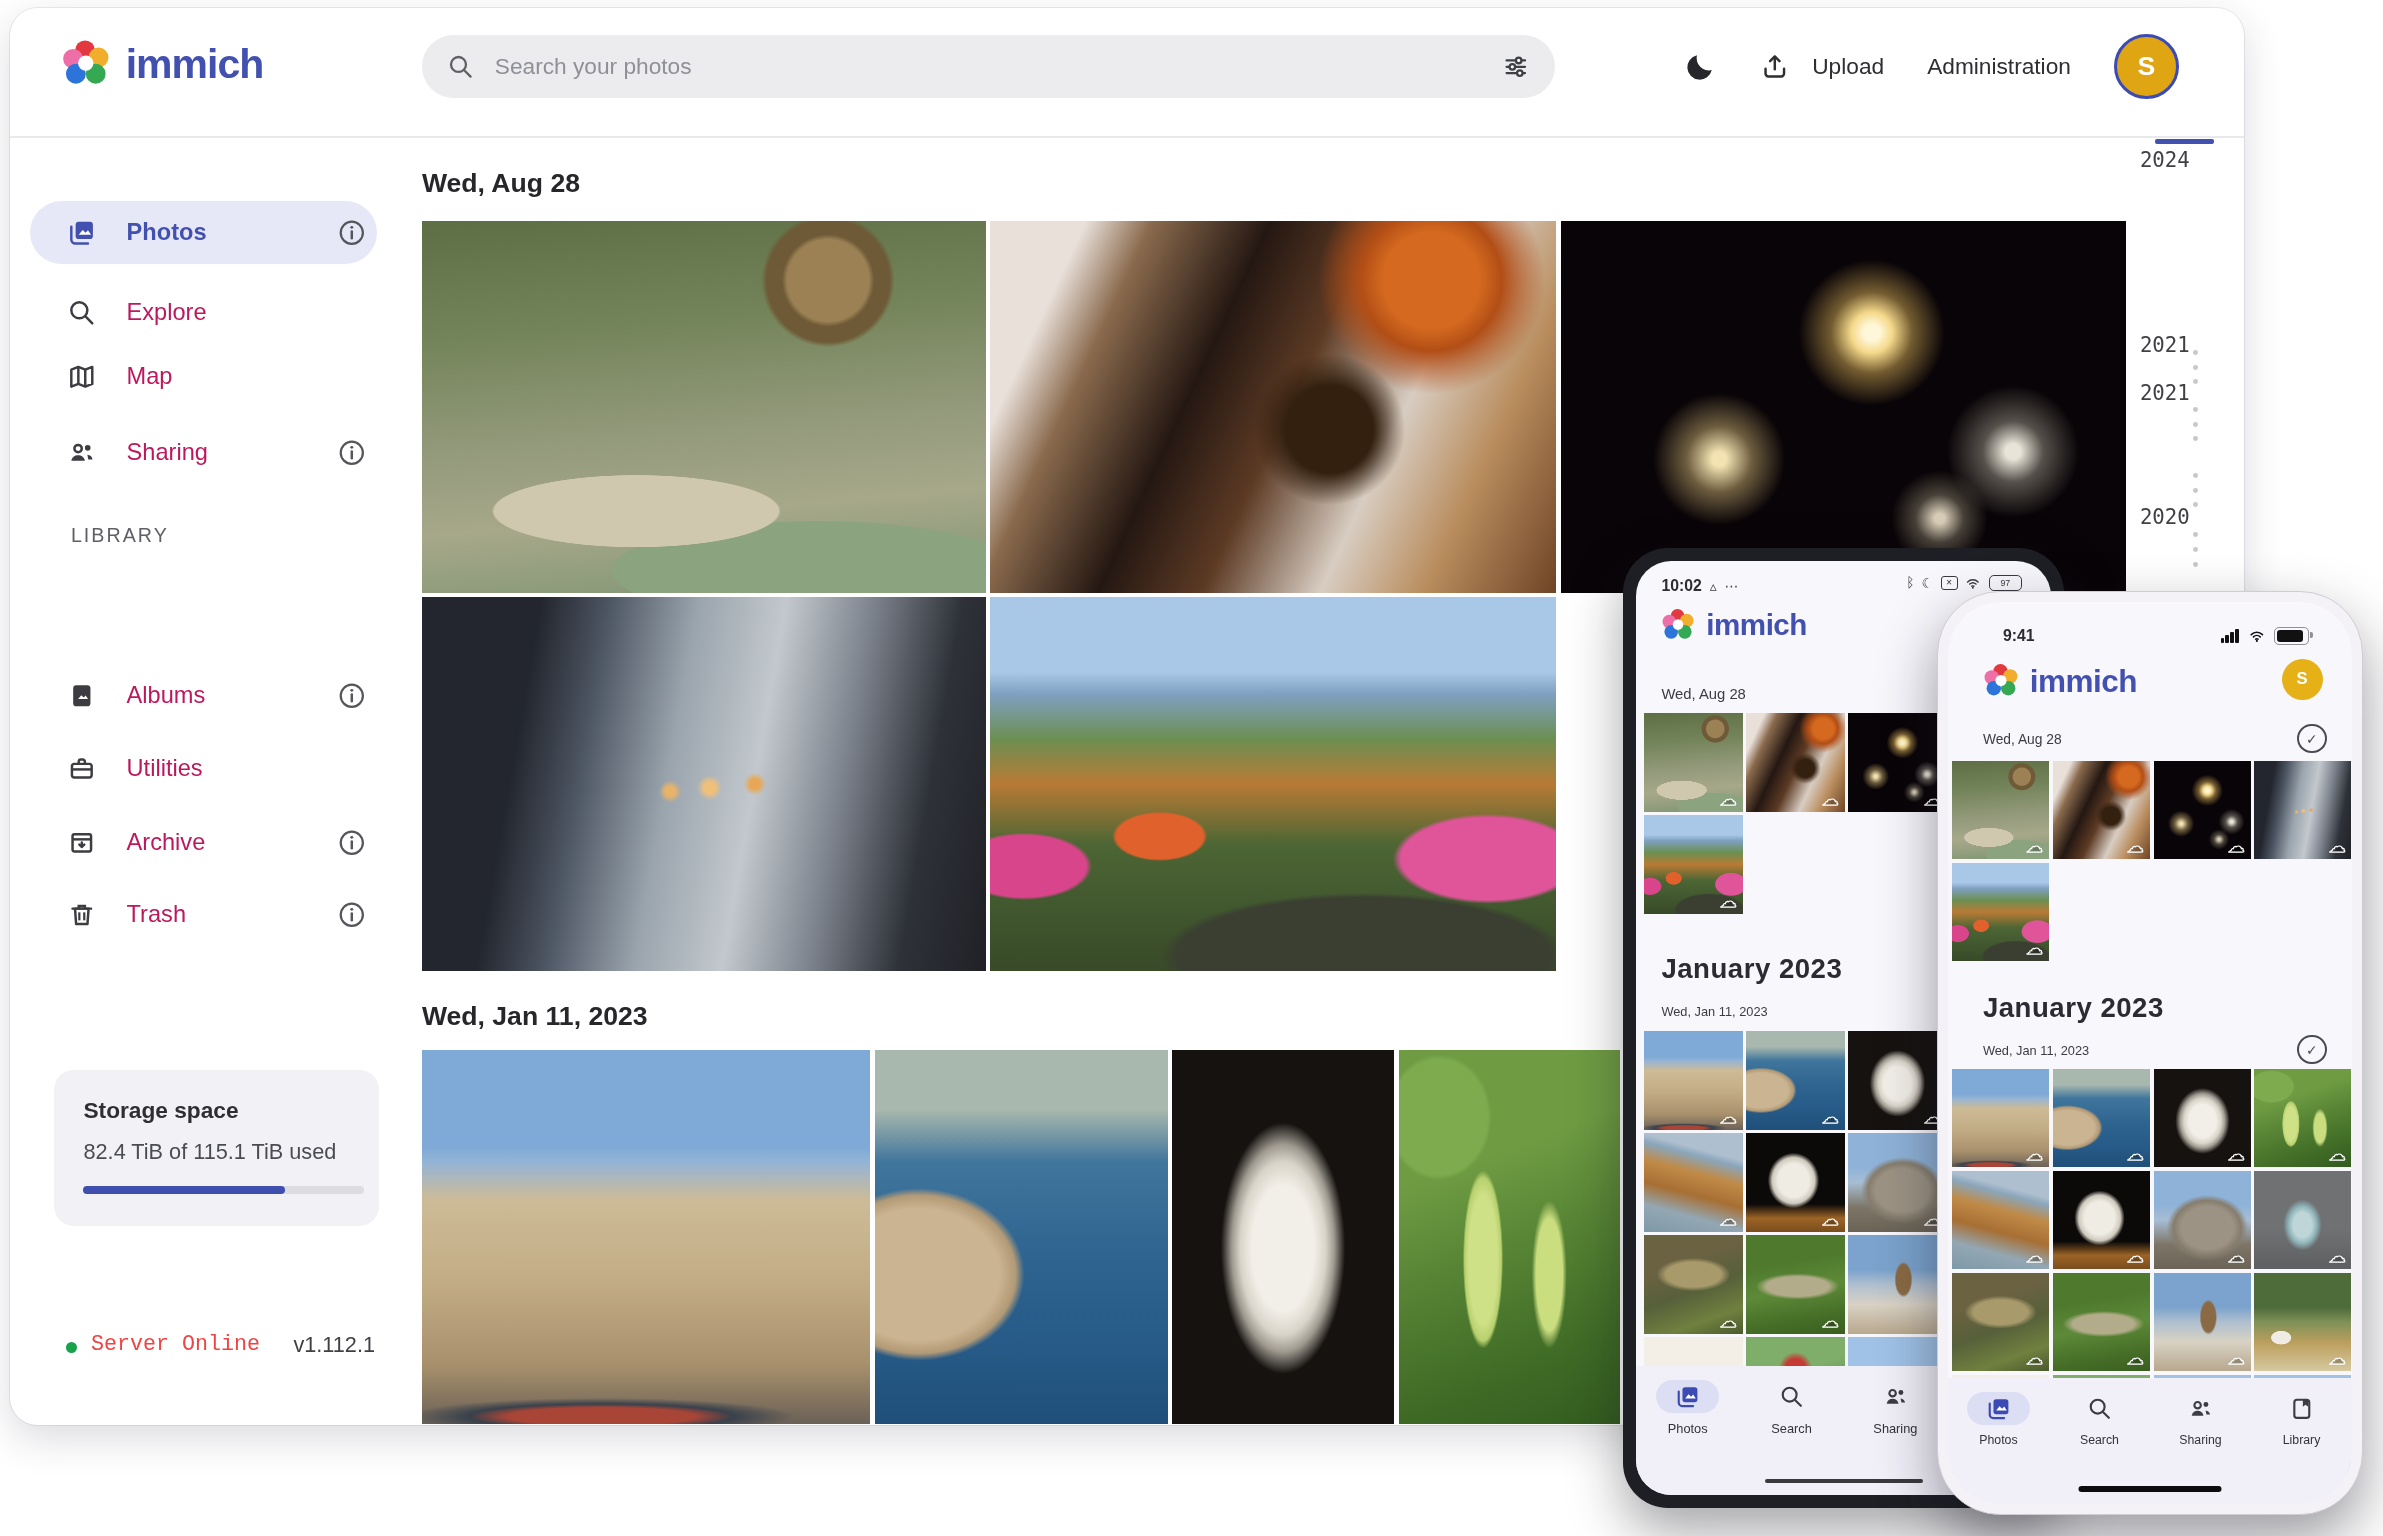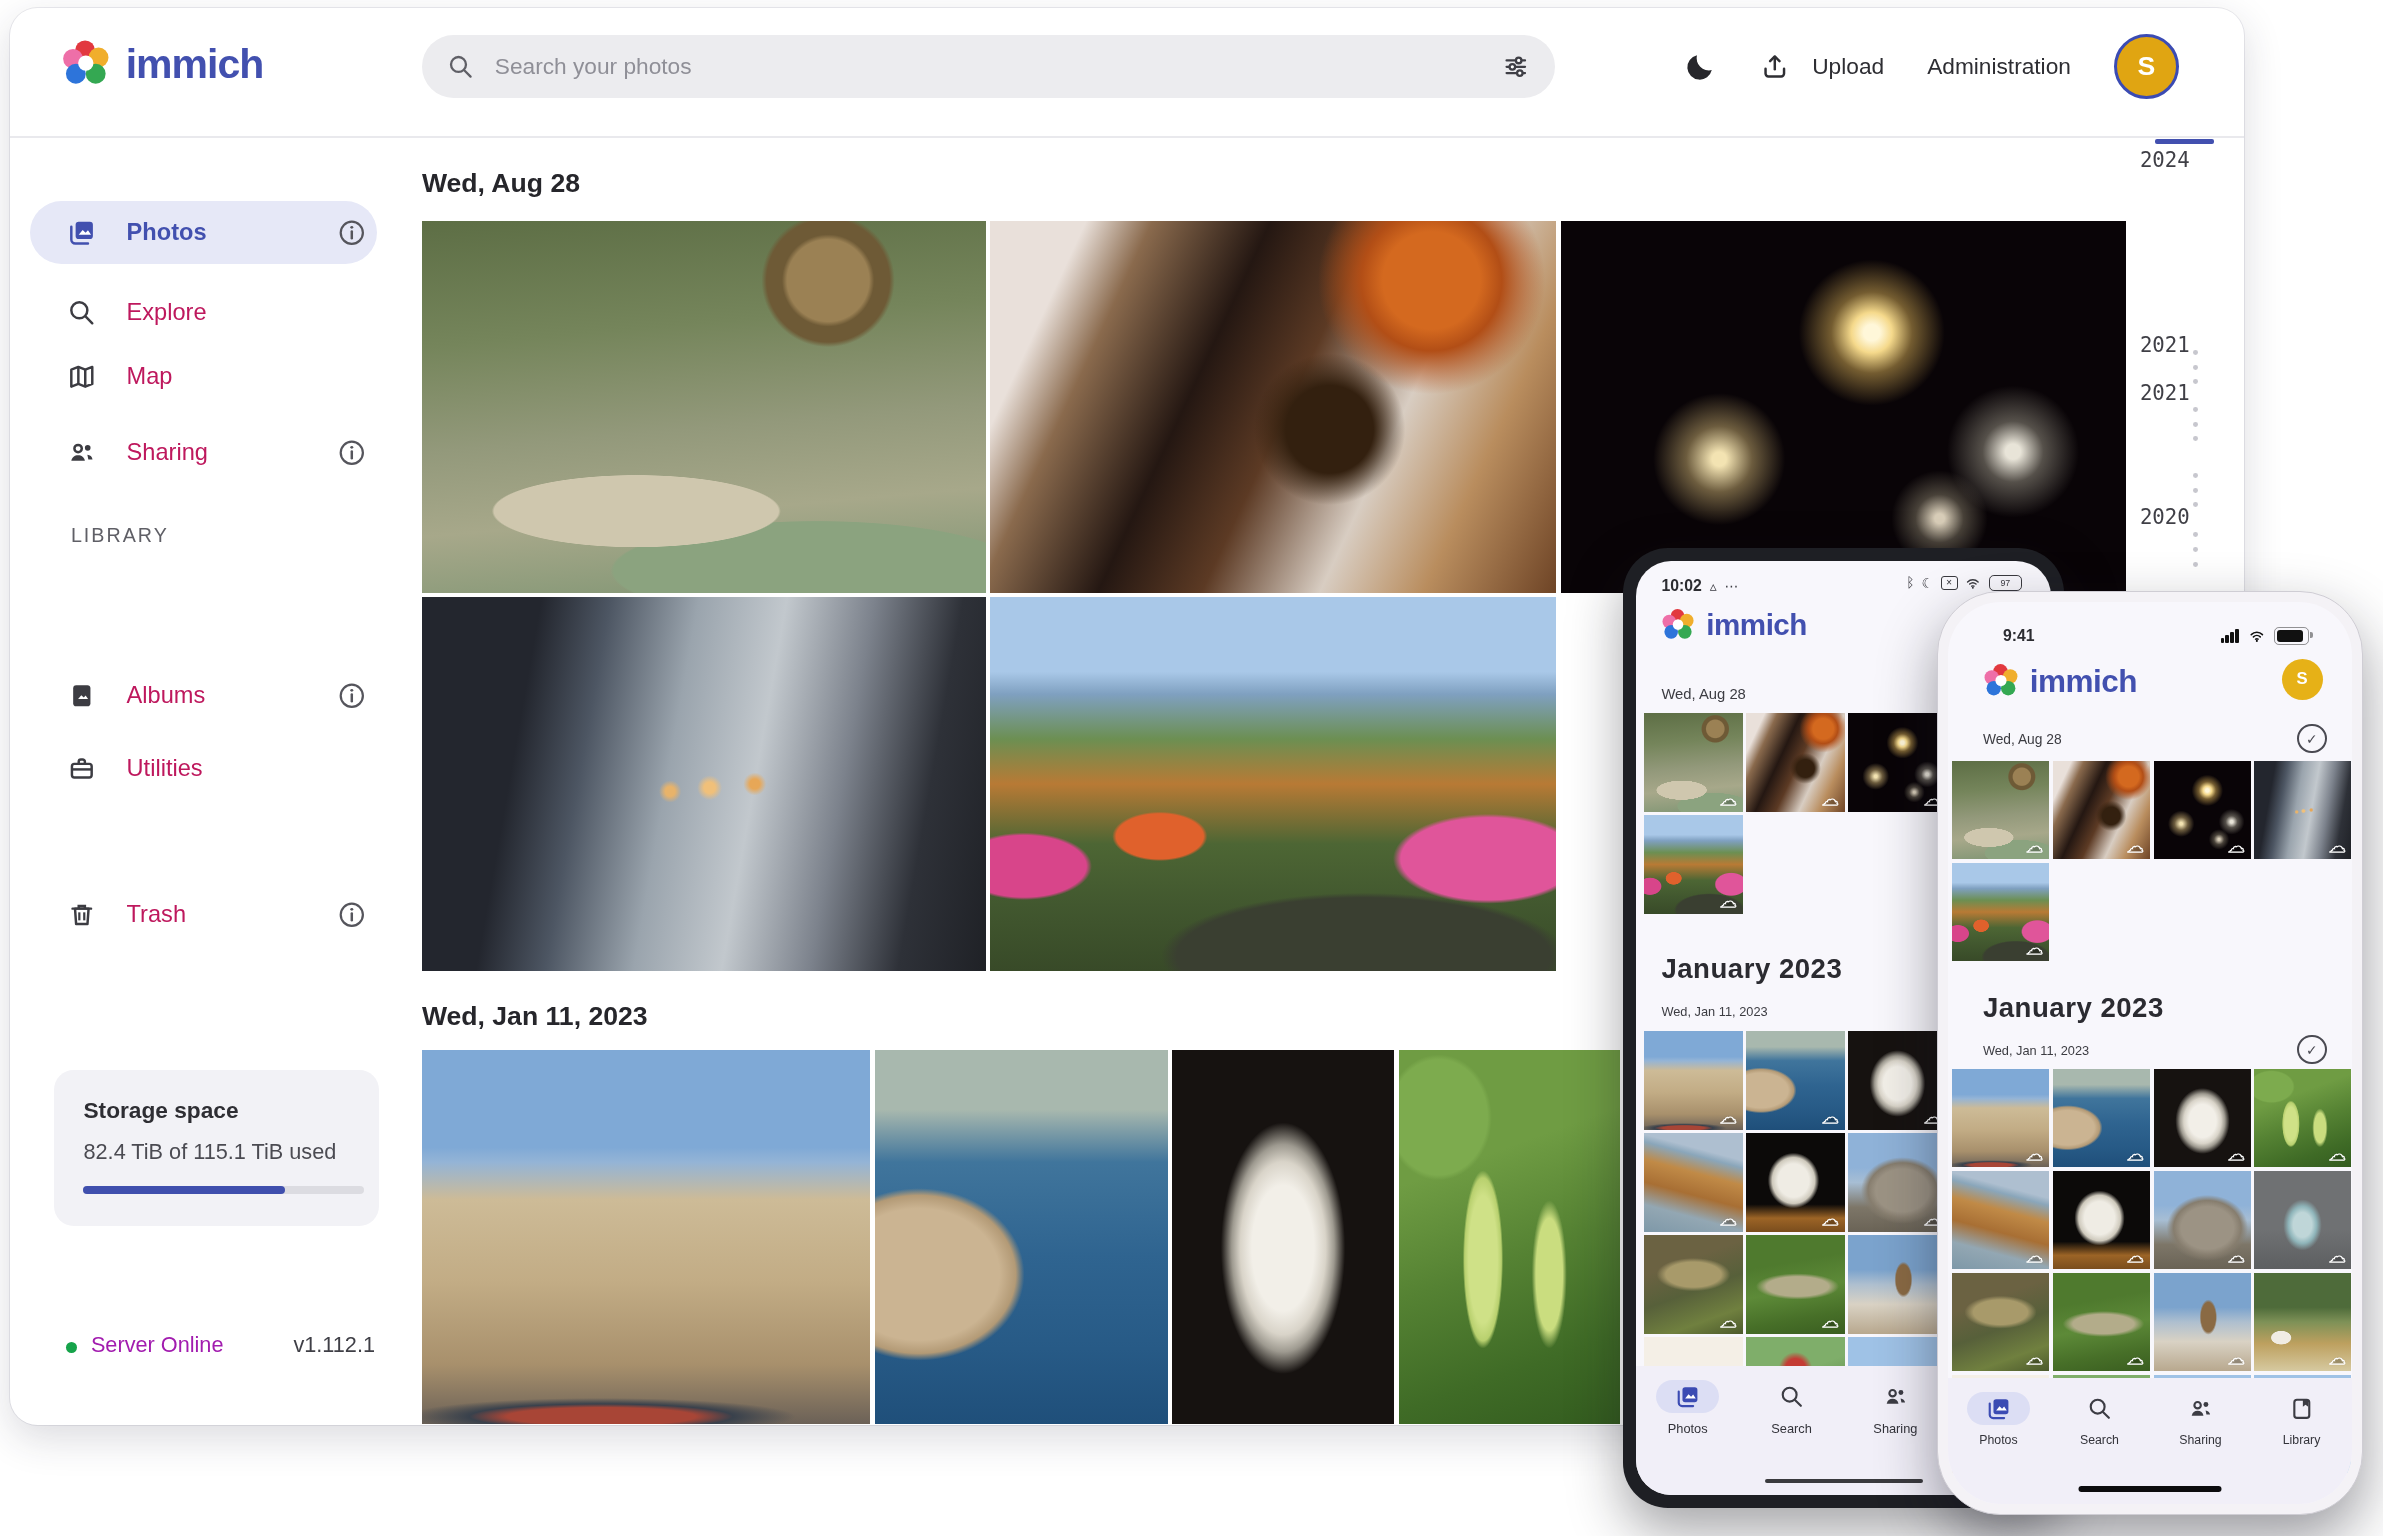"Archive" div.side-item { html: none -> <div> <span> <svg> <rect></rect> <line></line> <path></path> </svg> </span> <span>Archive</span> <span> <svg> <circle></circle> <line></line> <circle></circle> </svg> </span> </div> }
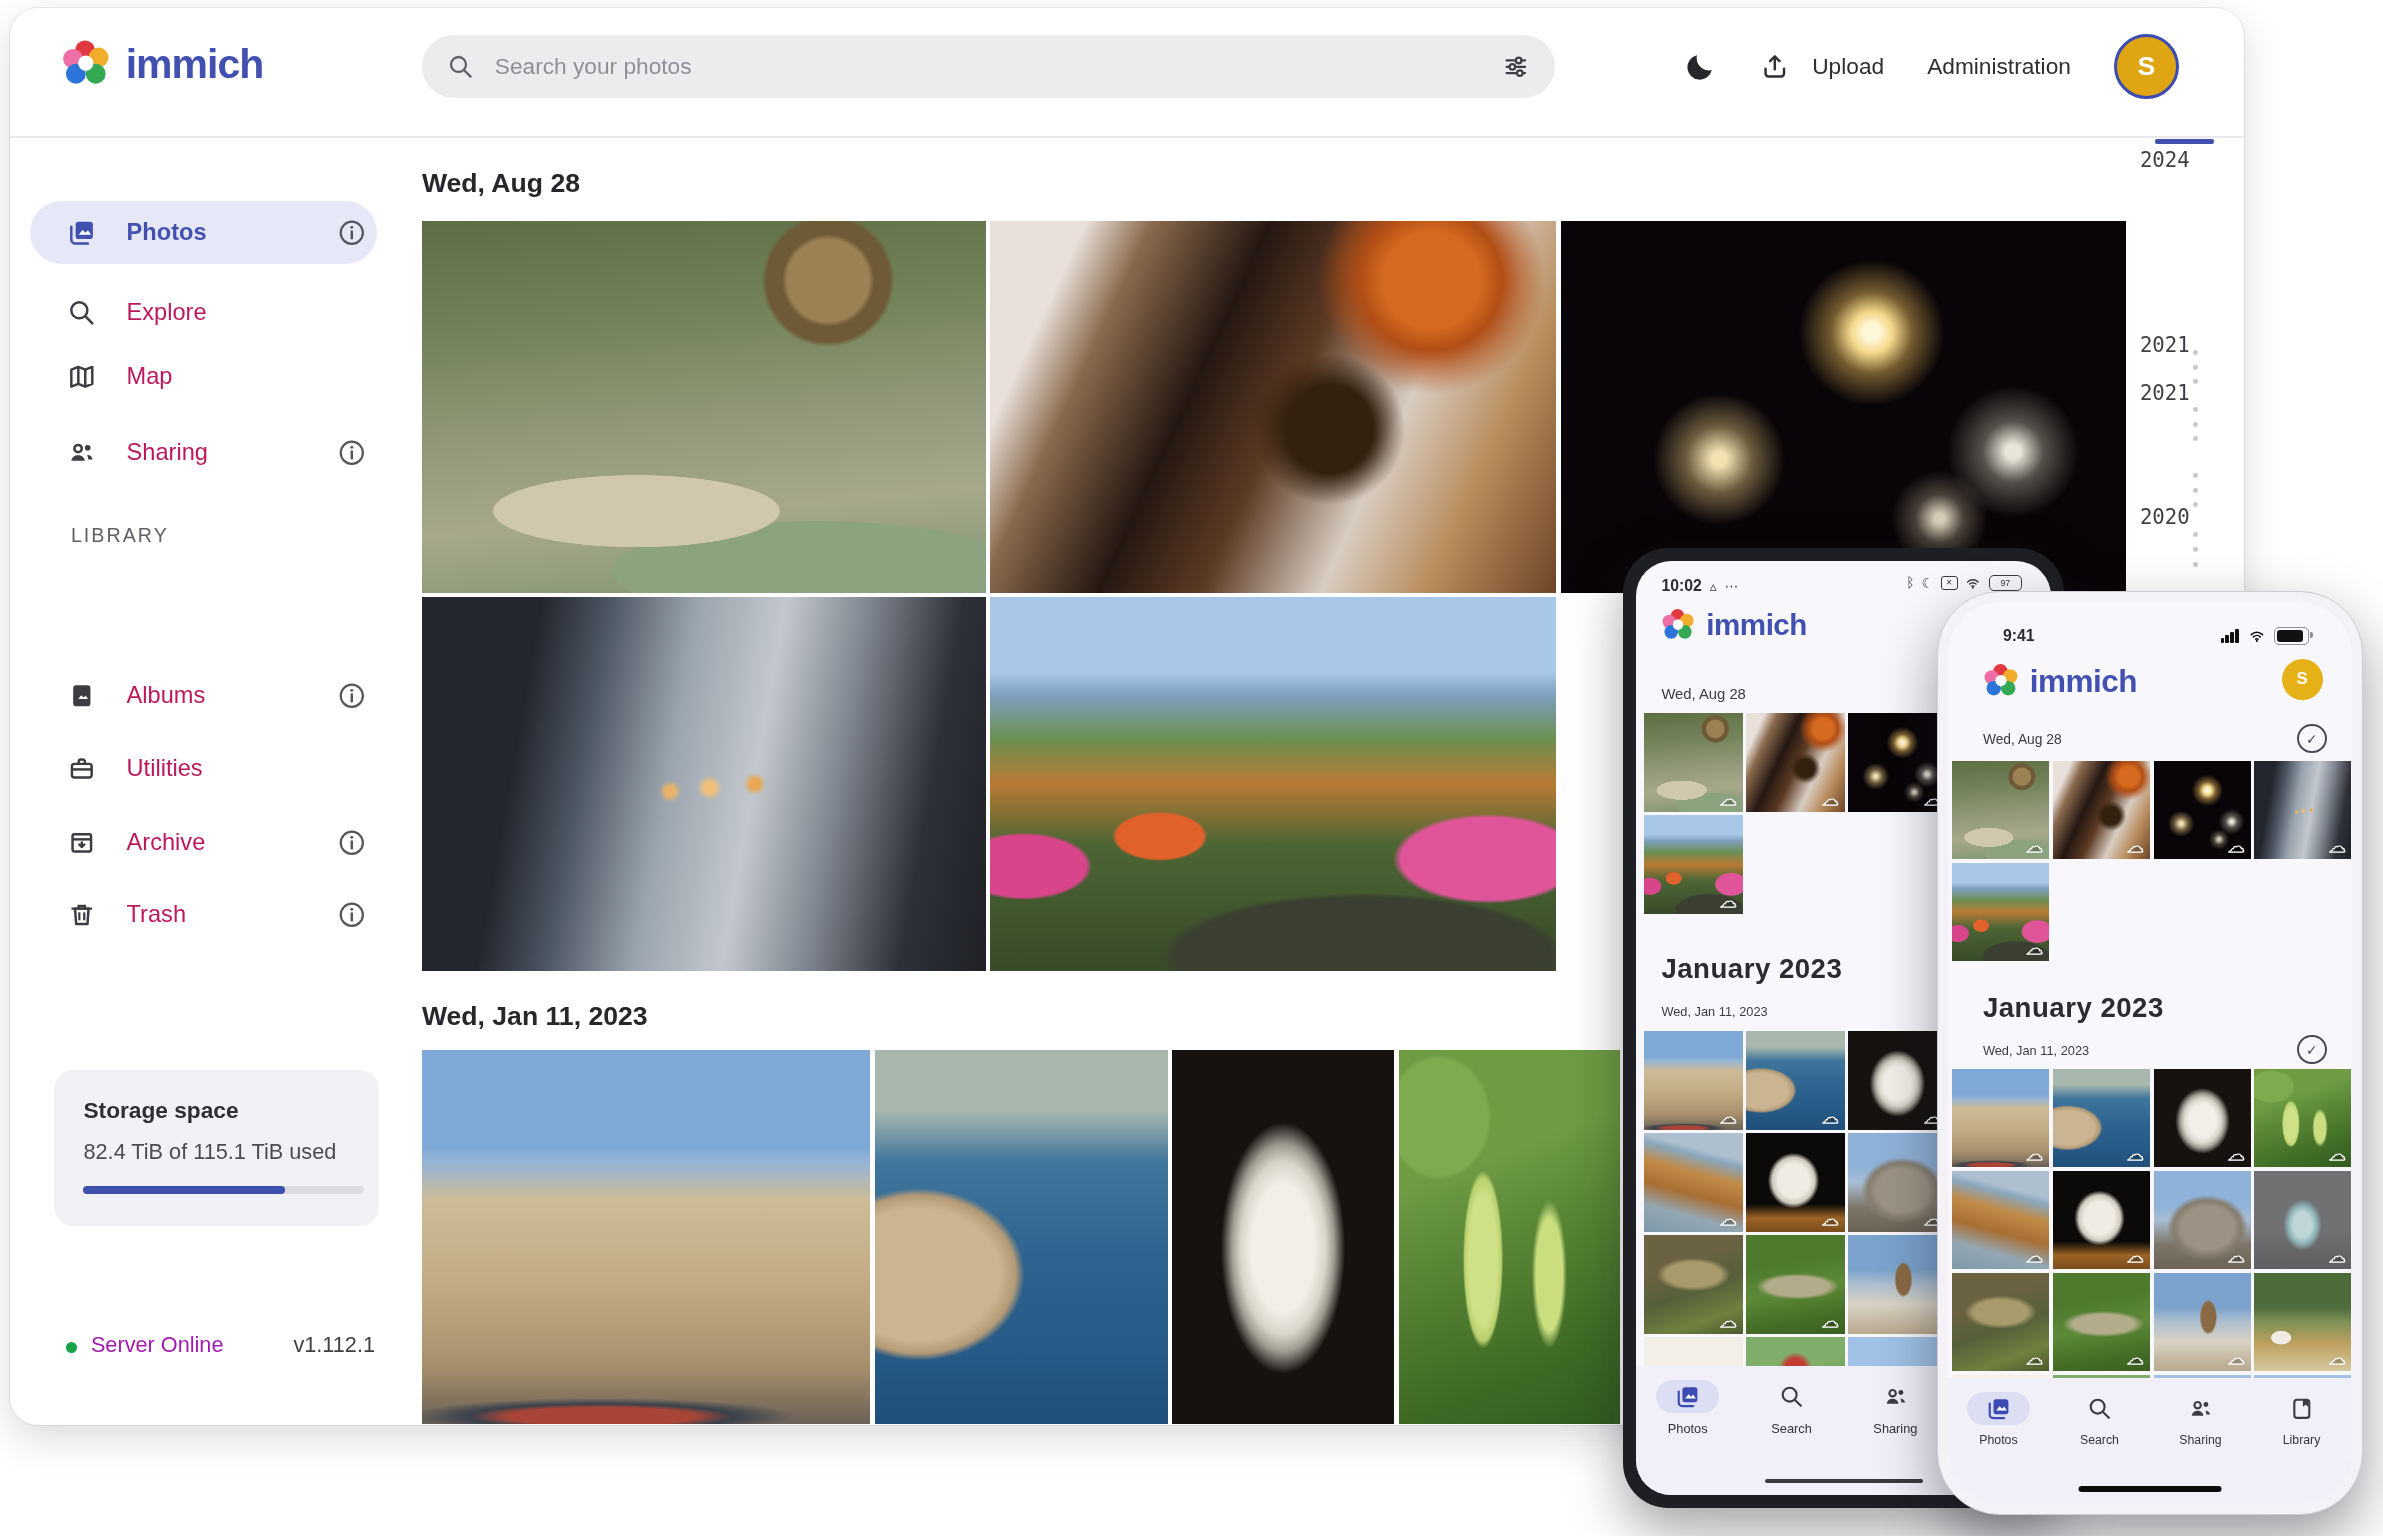"Server Online" .server-label { color: #a21caf -> #ef4444; font-family: none -> Liberation Mono, monospace }
